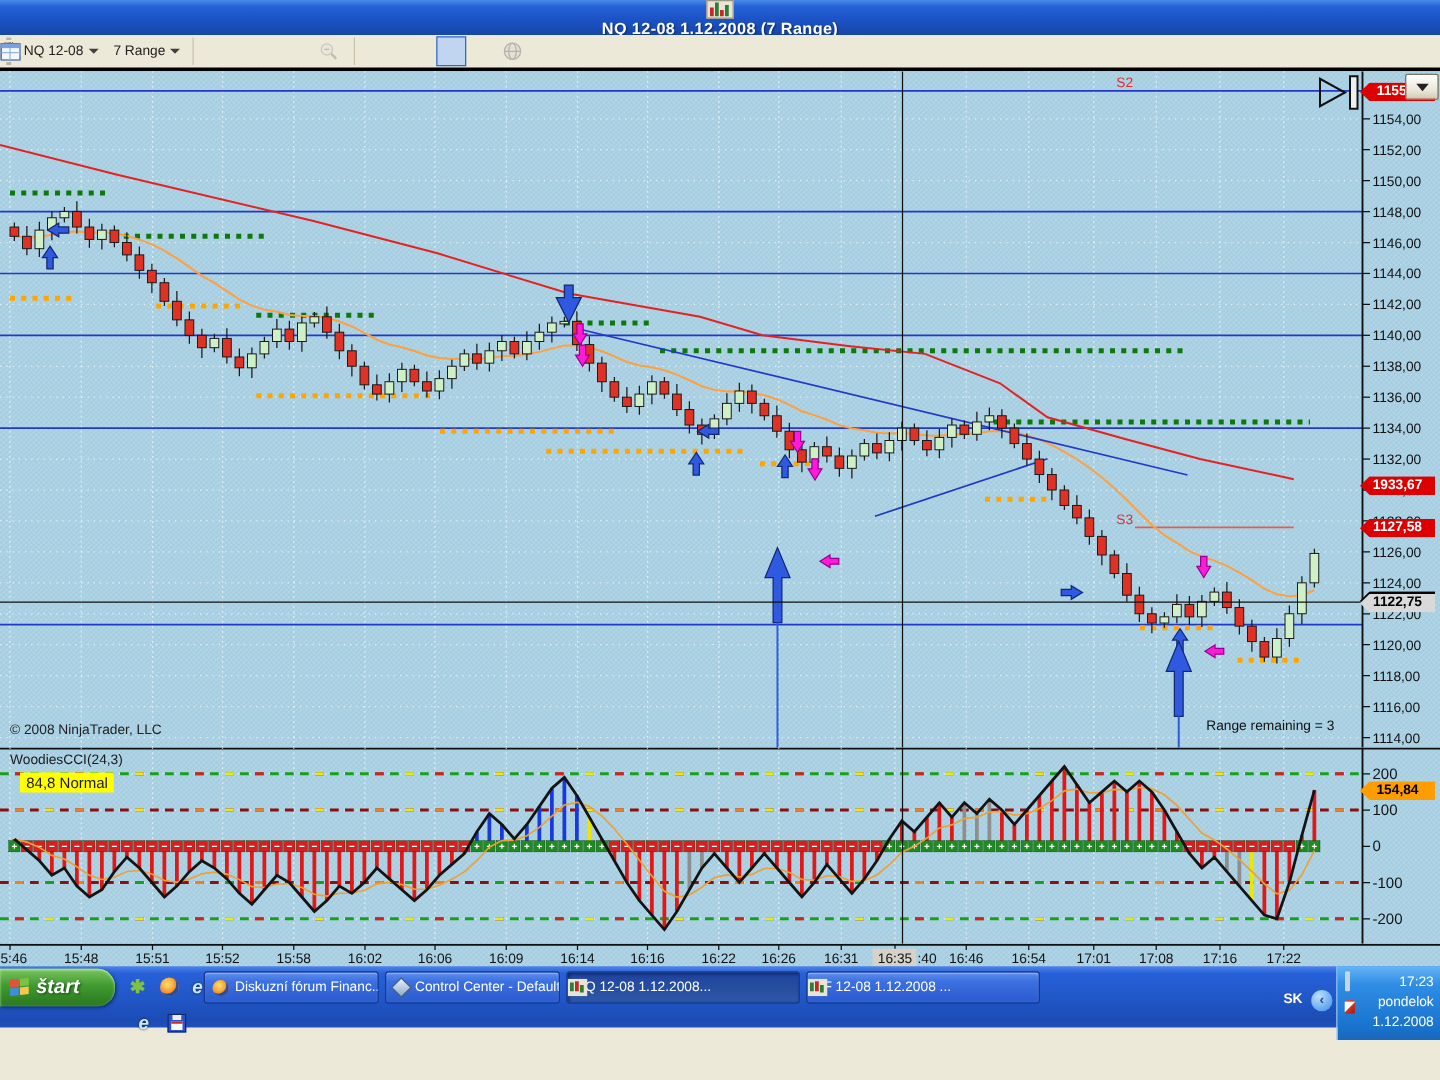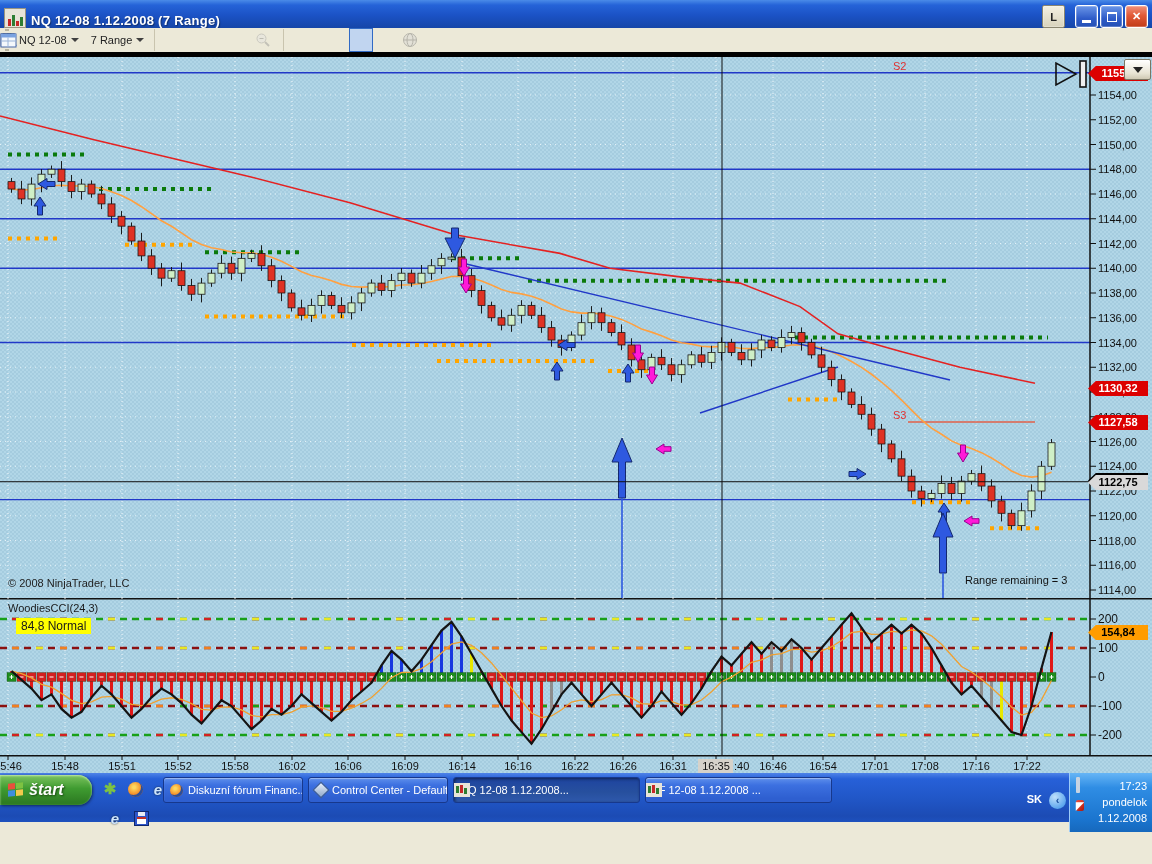"NQ 12-08 1.12.2008 (7 Range)" .titlebar { align-items: flex-end -> center; flex-direction: none -> column }
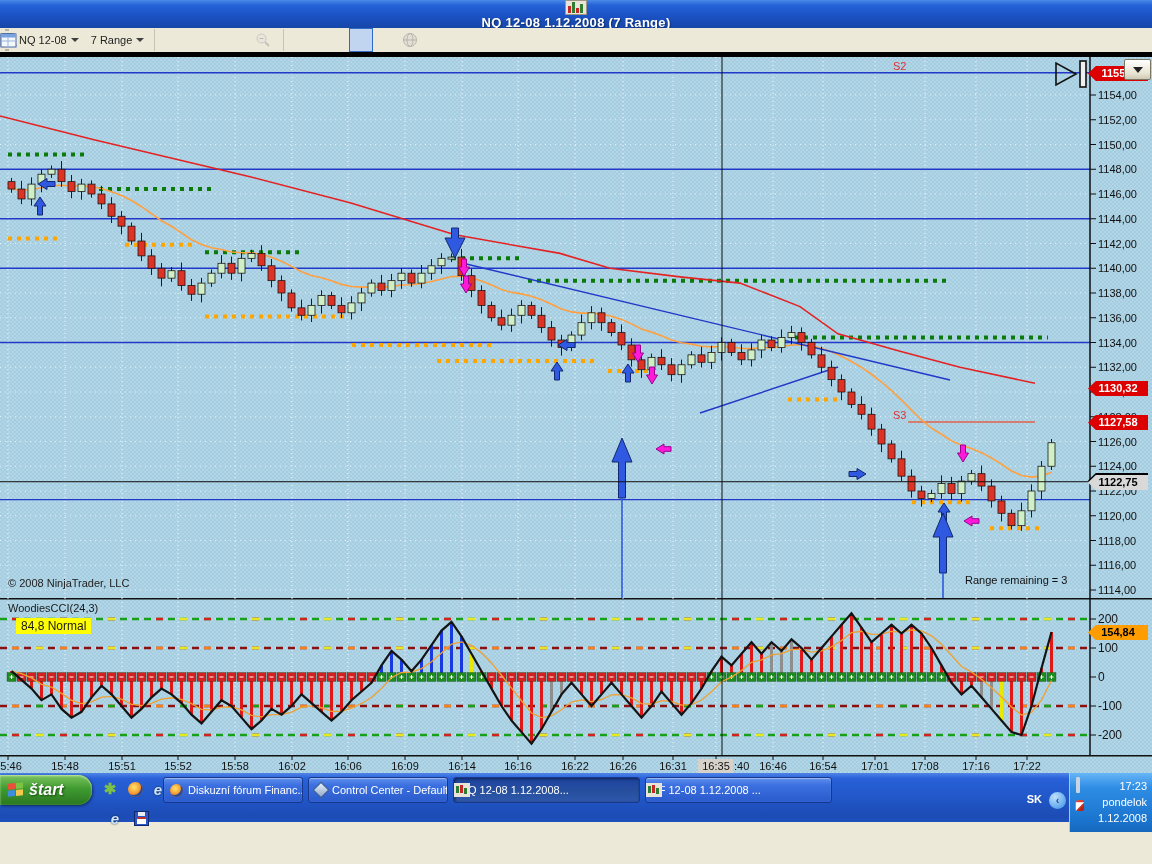"NQ 12-08" .toolbar { border-bottom: 5px solid #000000 -> 3px solid #000000 }
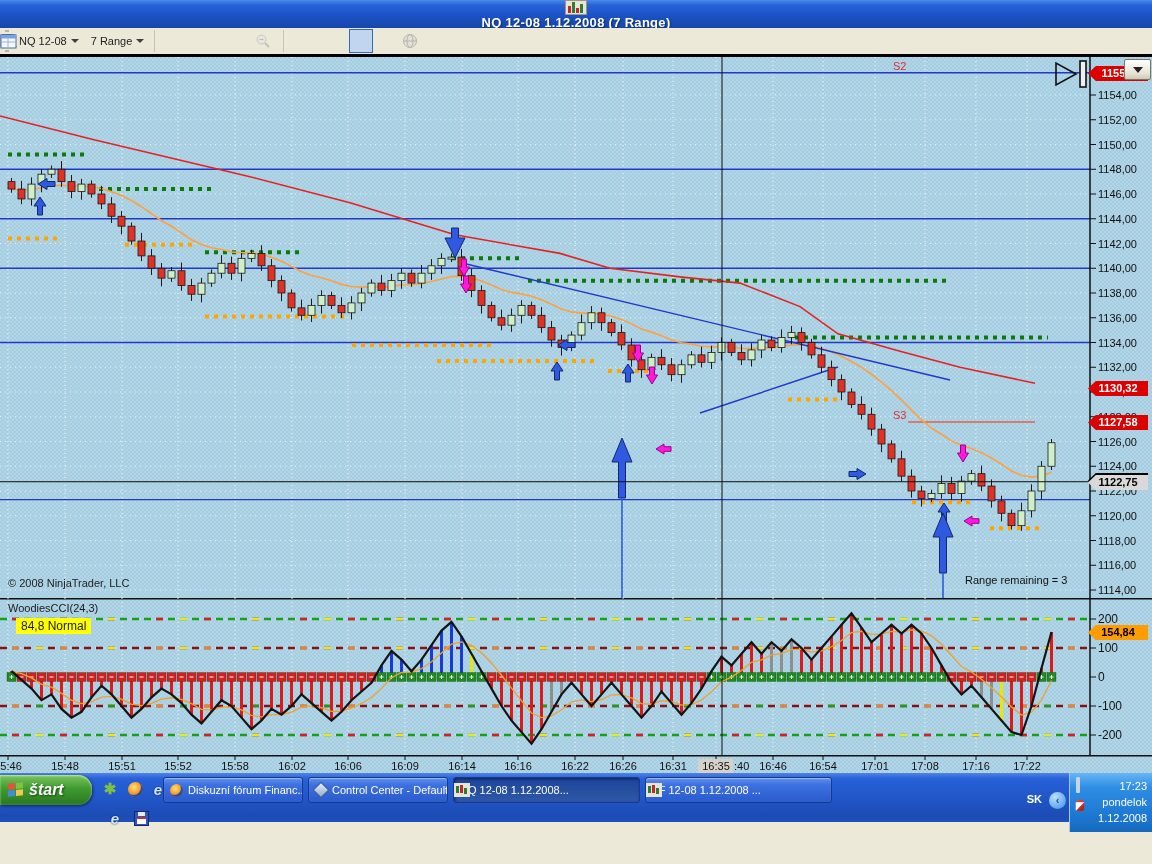"1130,32" div.marker { text: 1130,32 -> 1933,67 }
